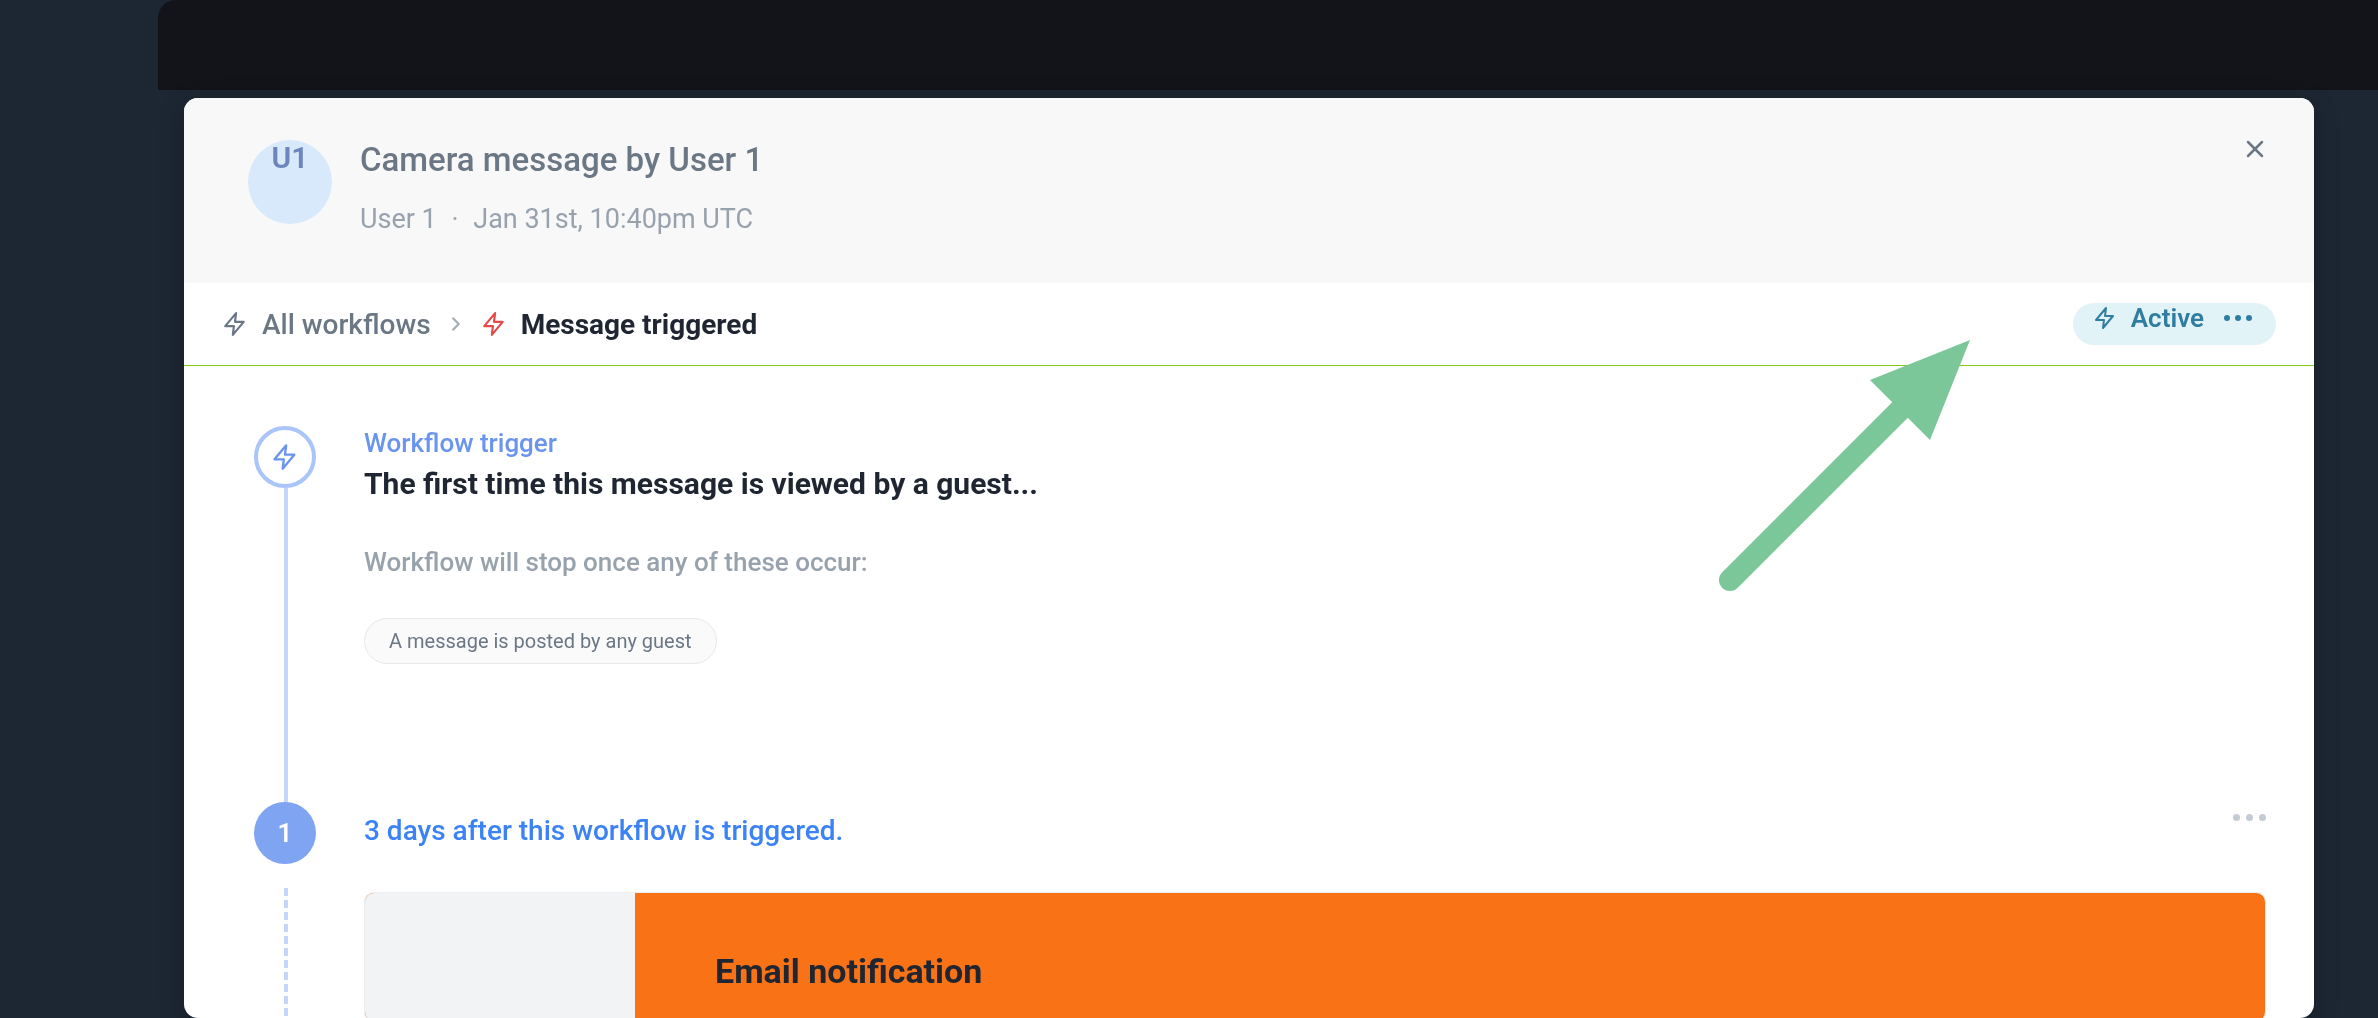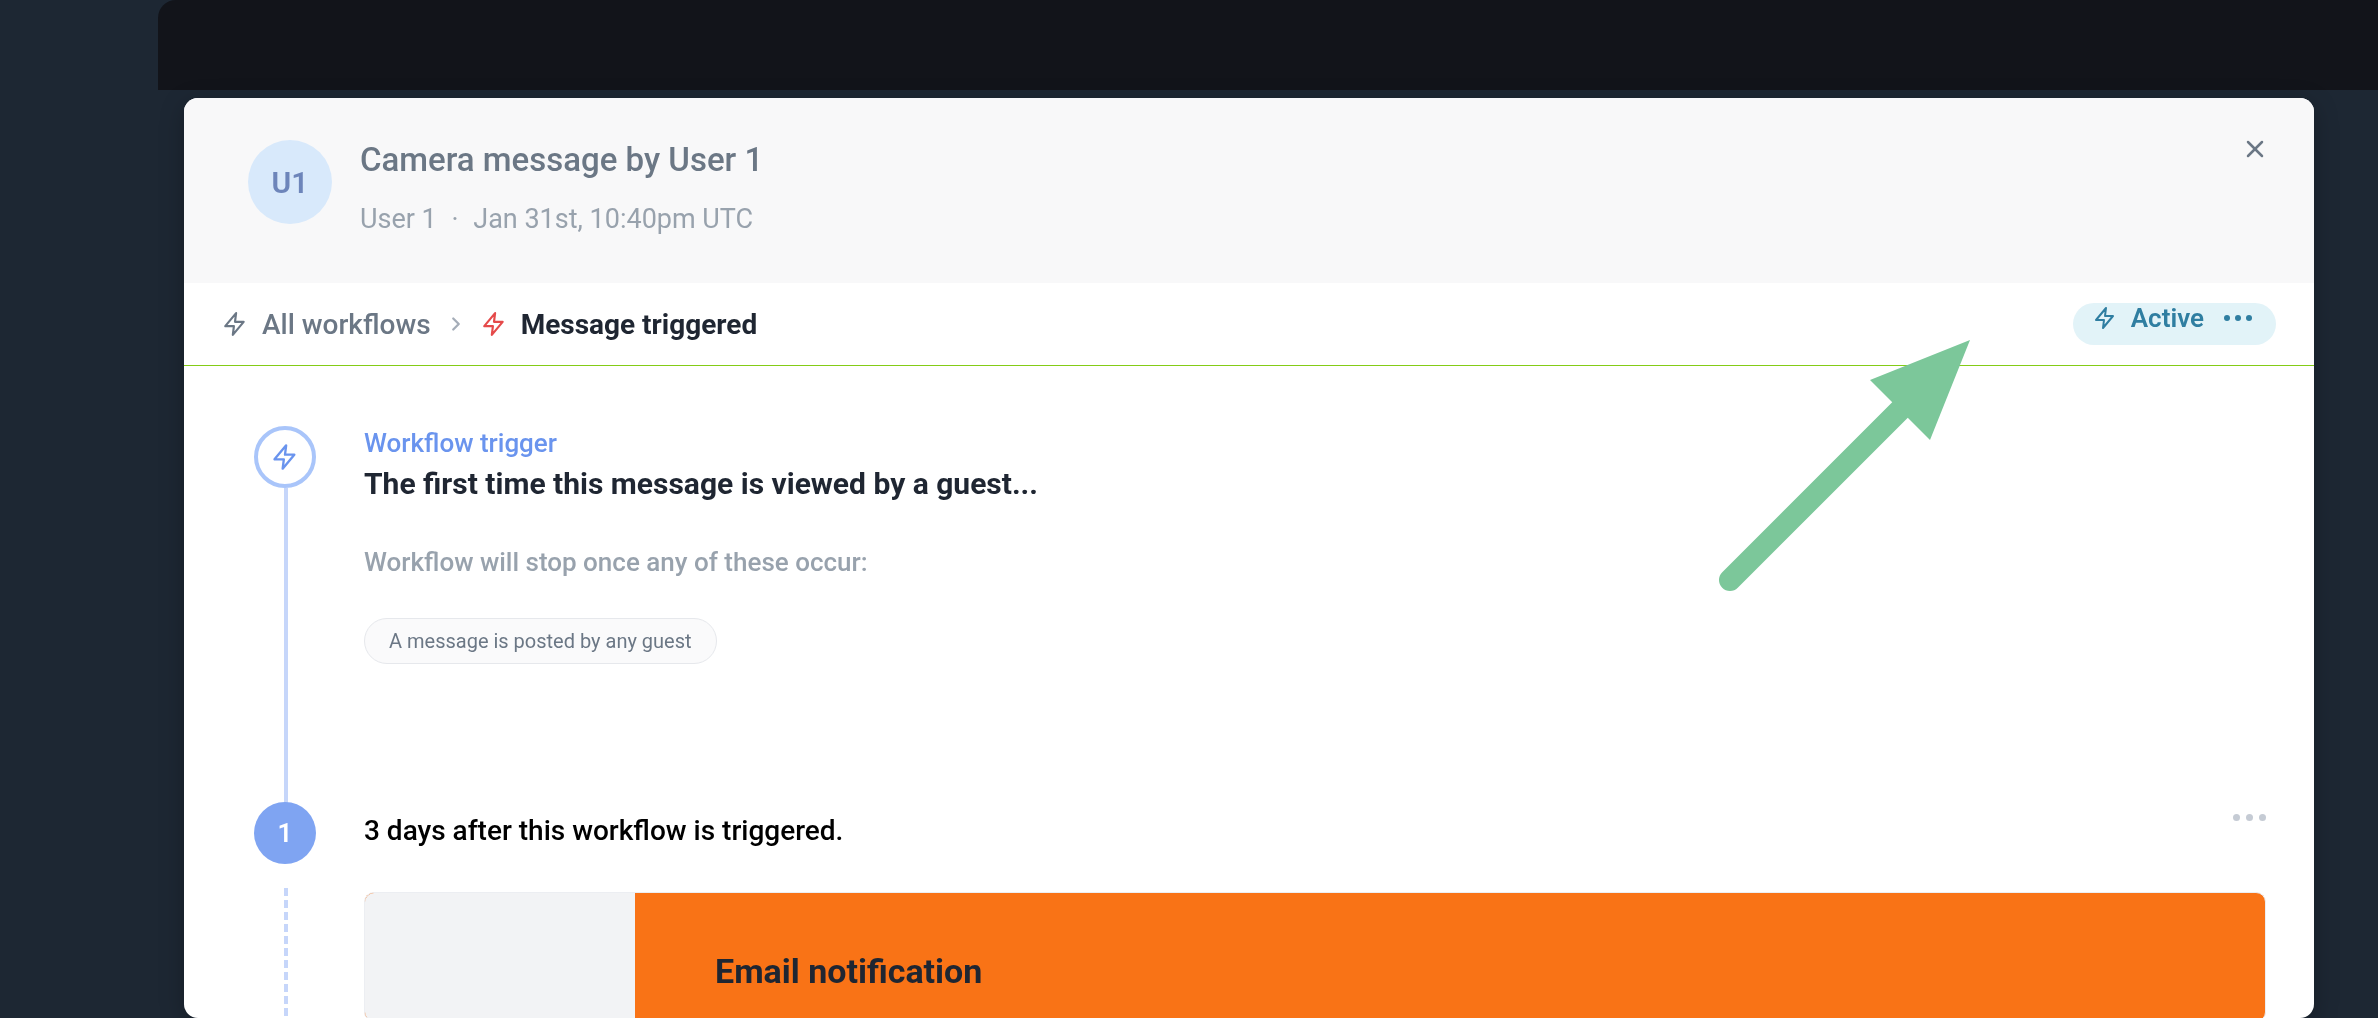"U1" .avatar { align-items: center -> none }
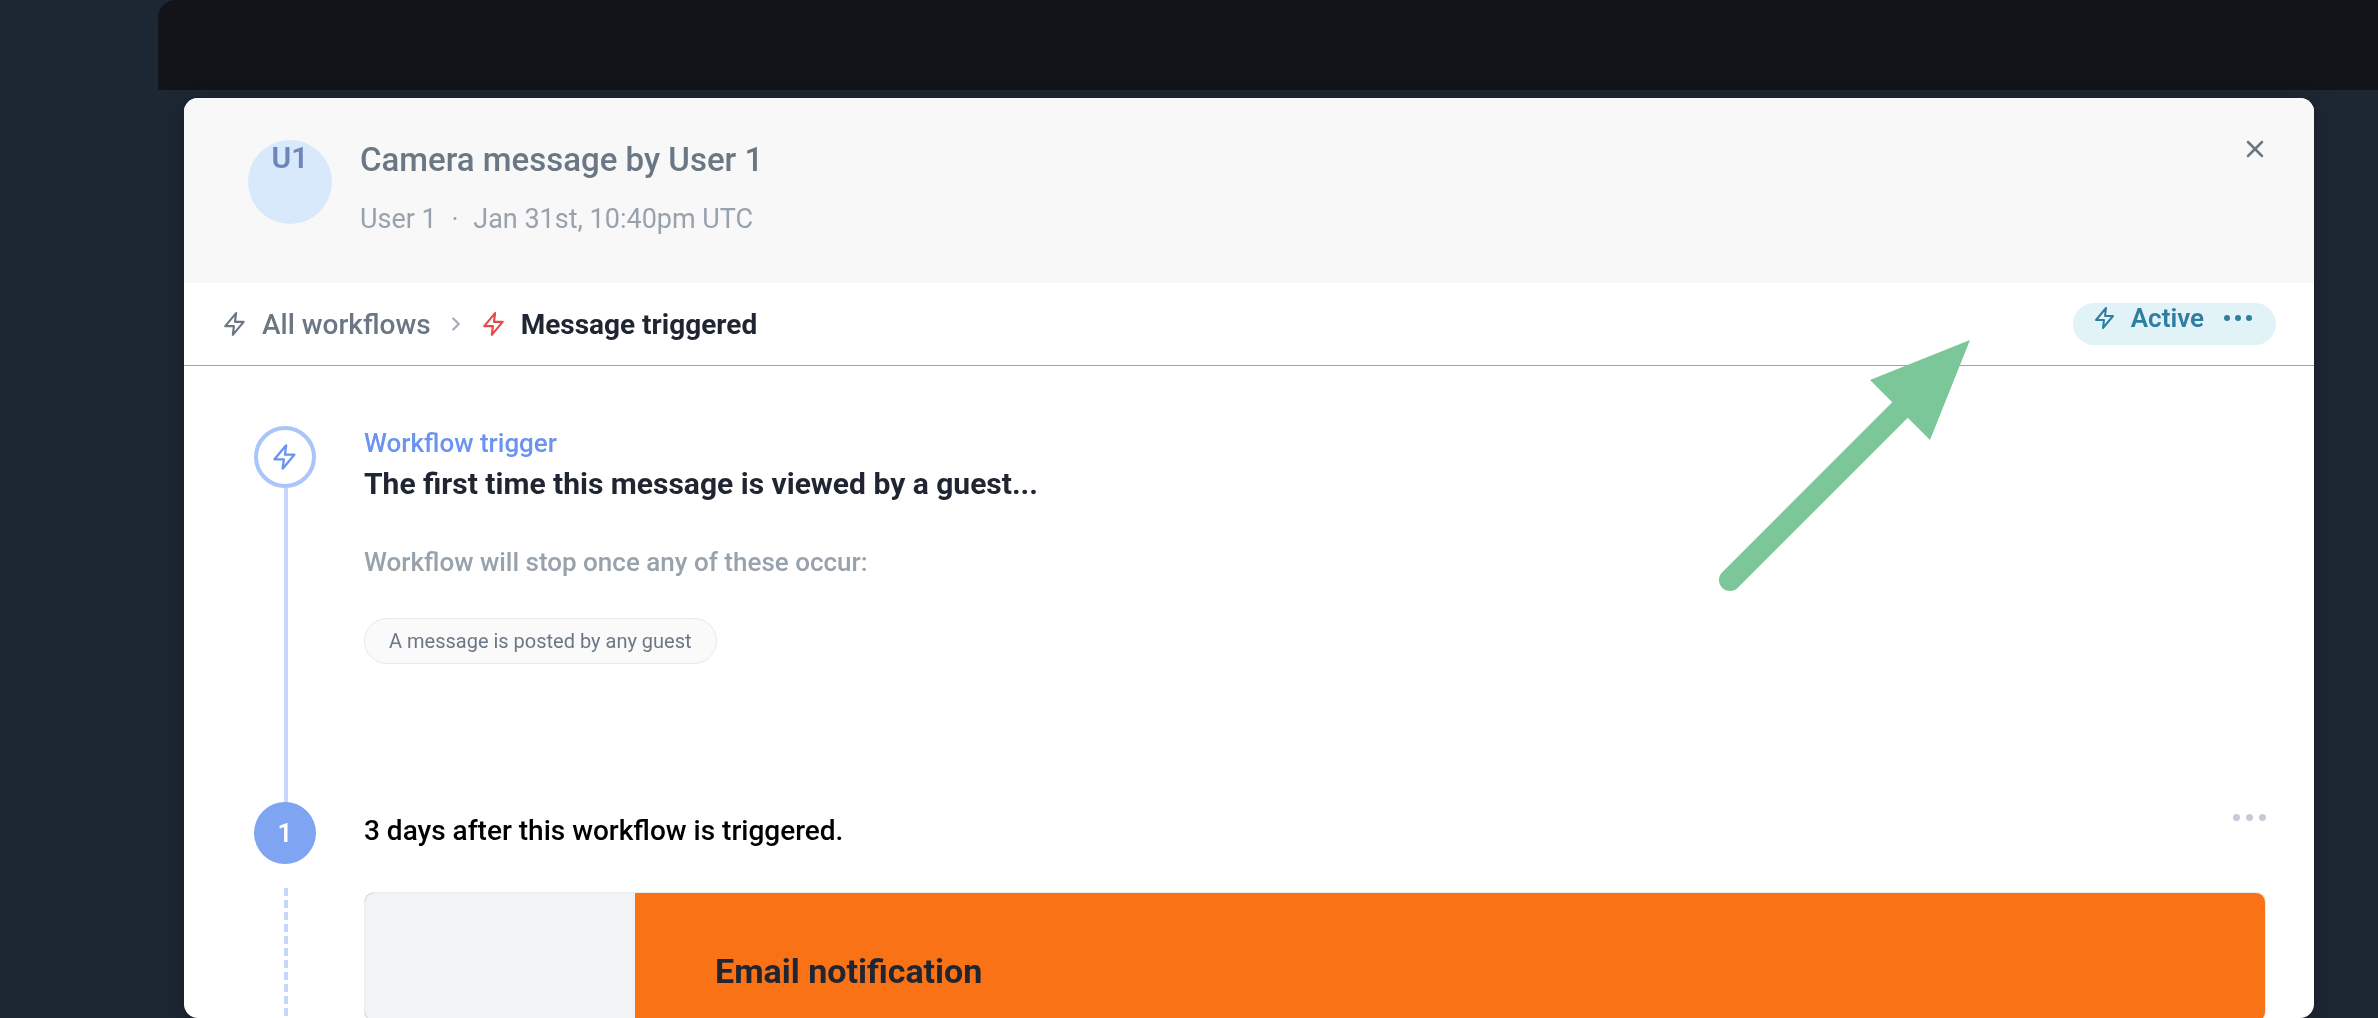"3 days after this workflow" .step-title { color: #000000 -> #3b82f6 }
